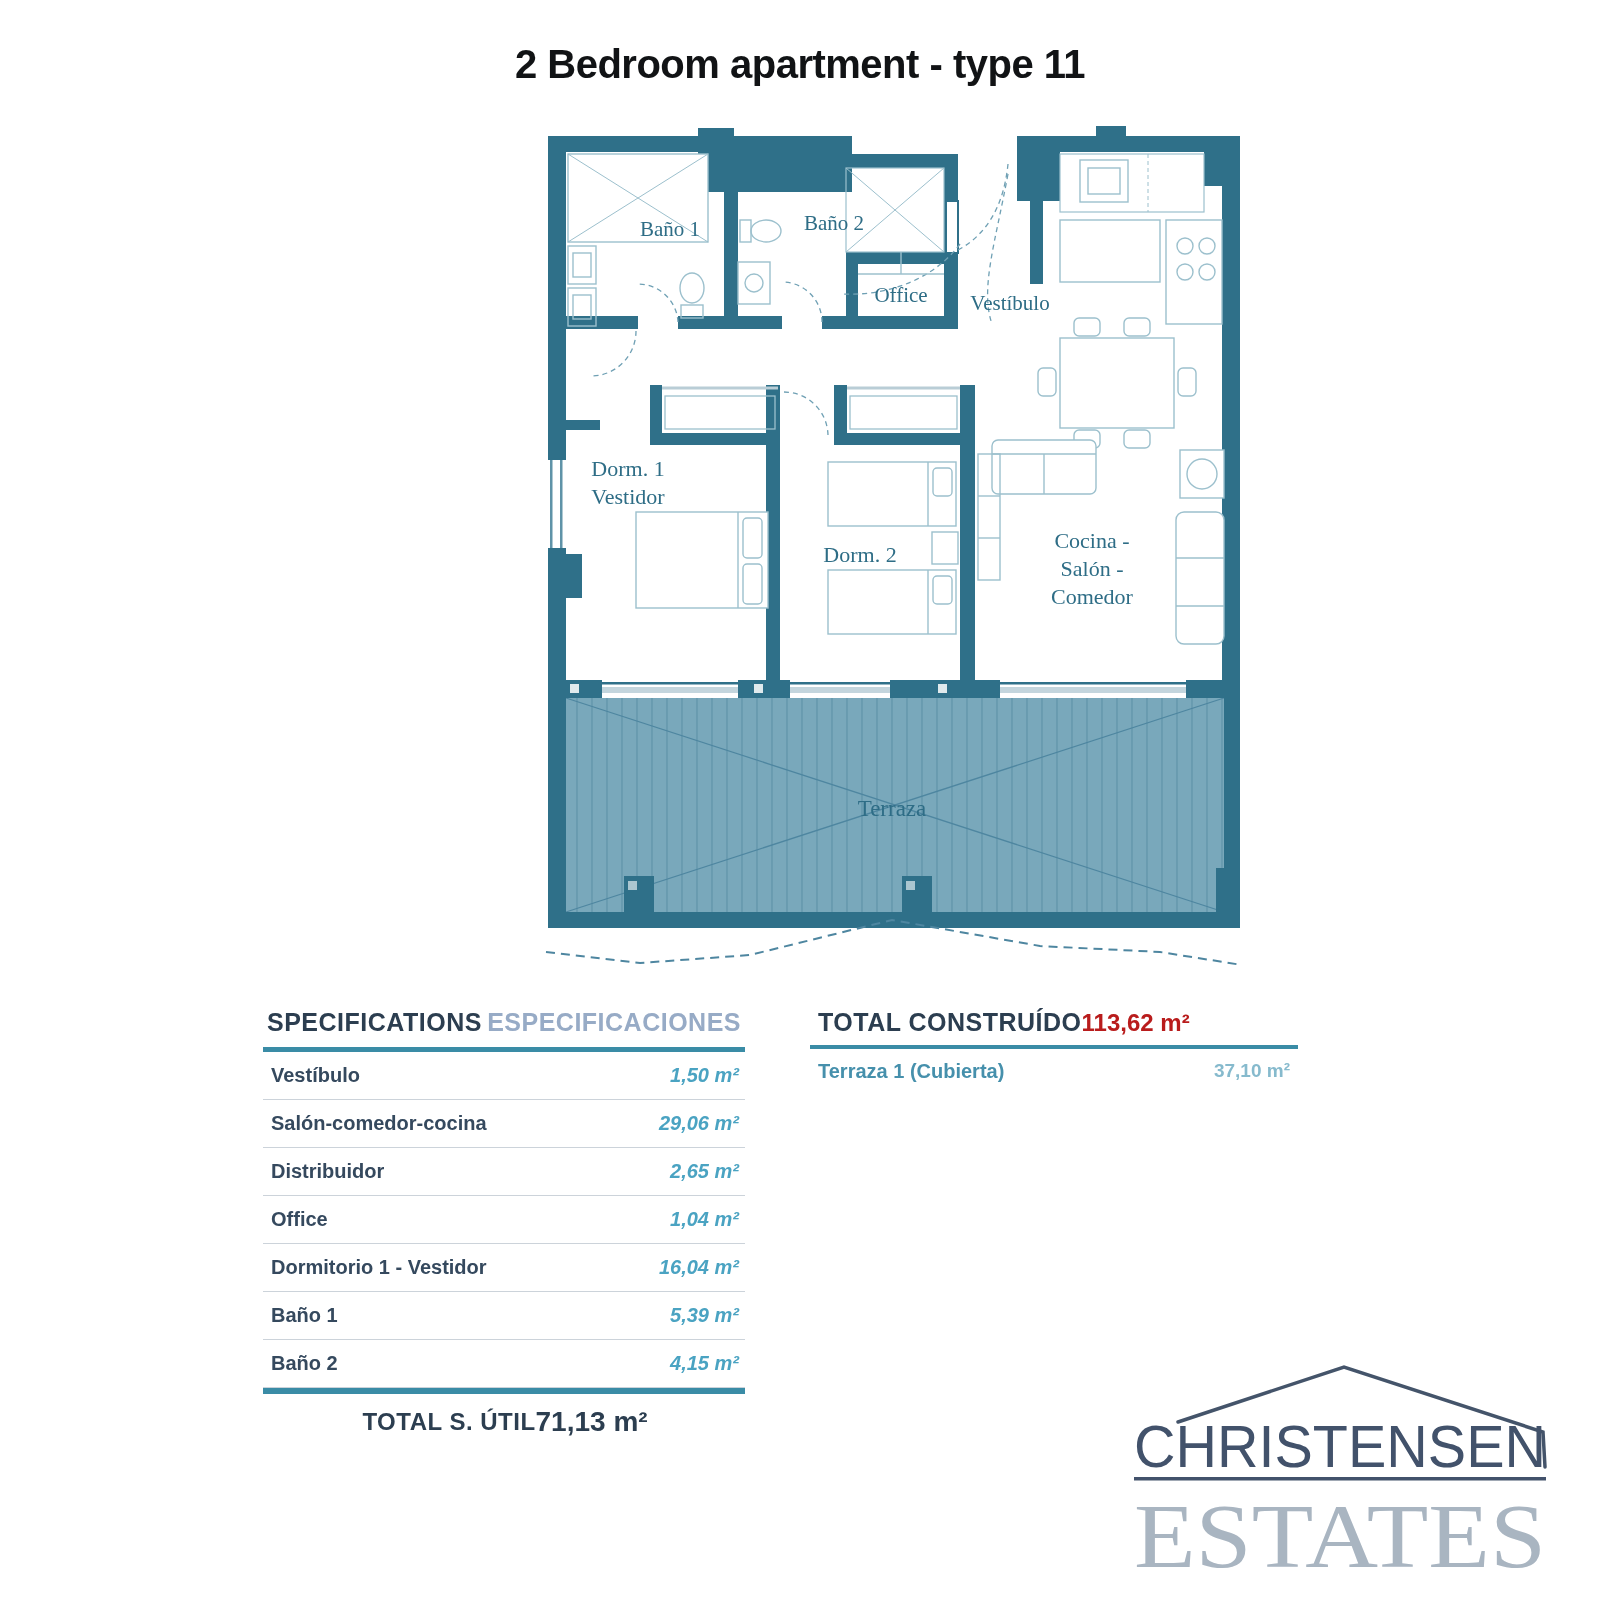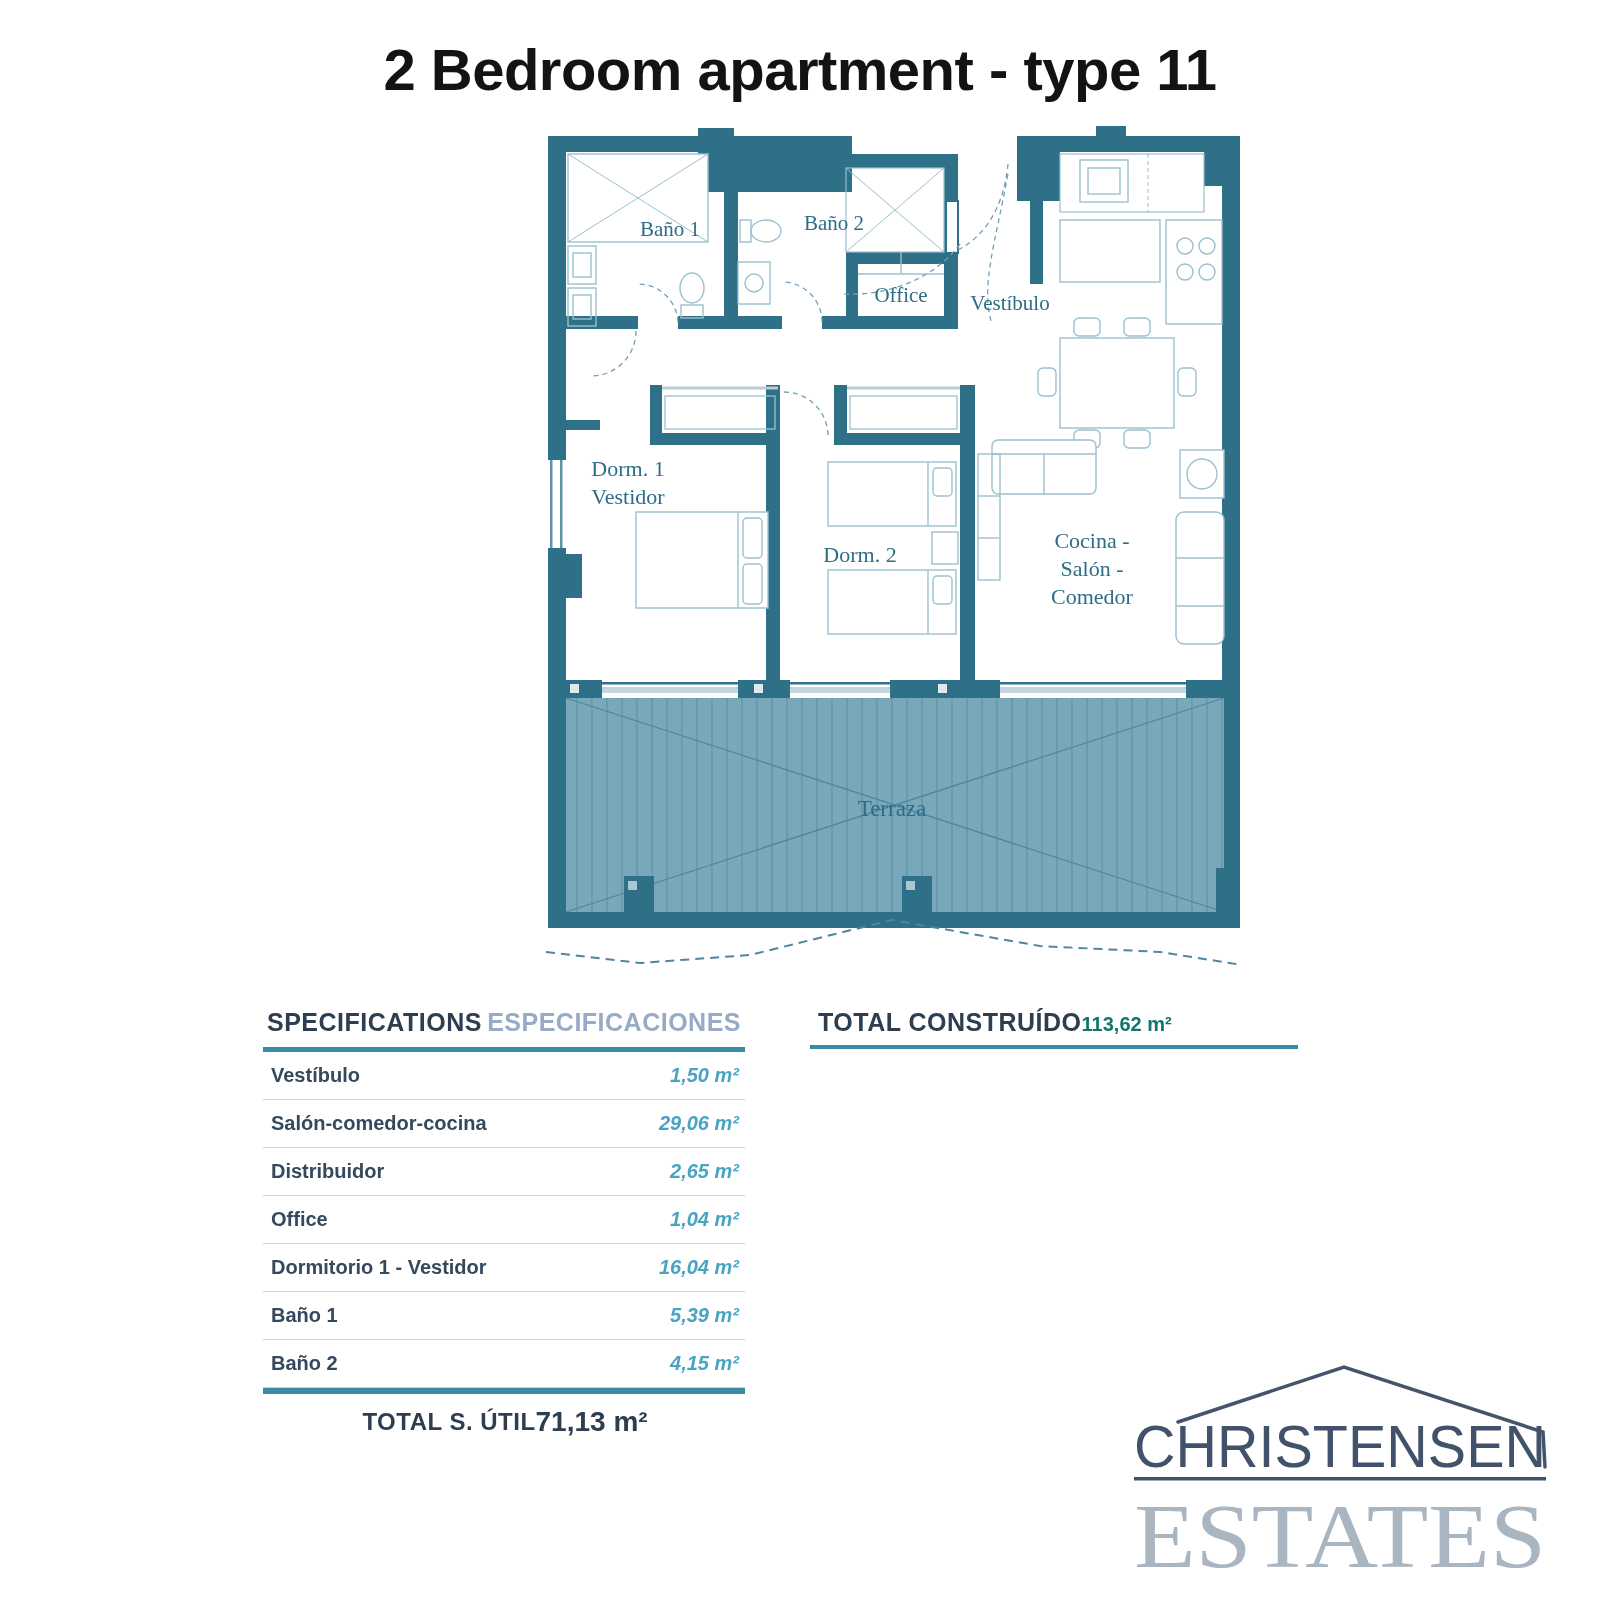"2 Bedroom apartment - type" .page-title { font-size: 58px -> 40px; top: 36px -> 42px }
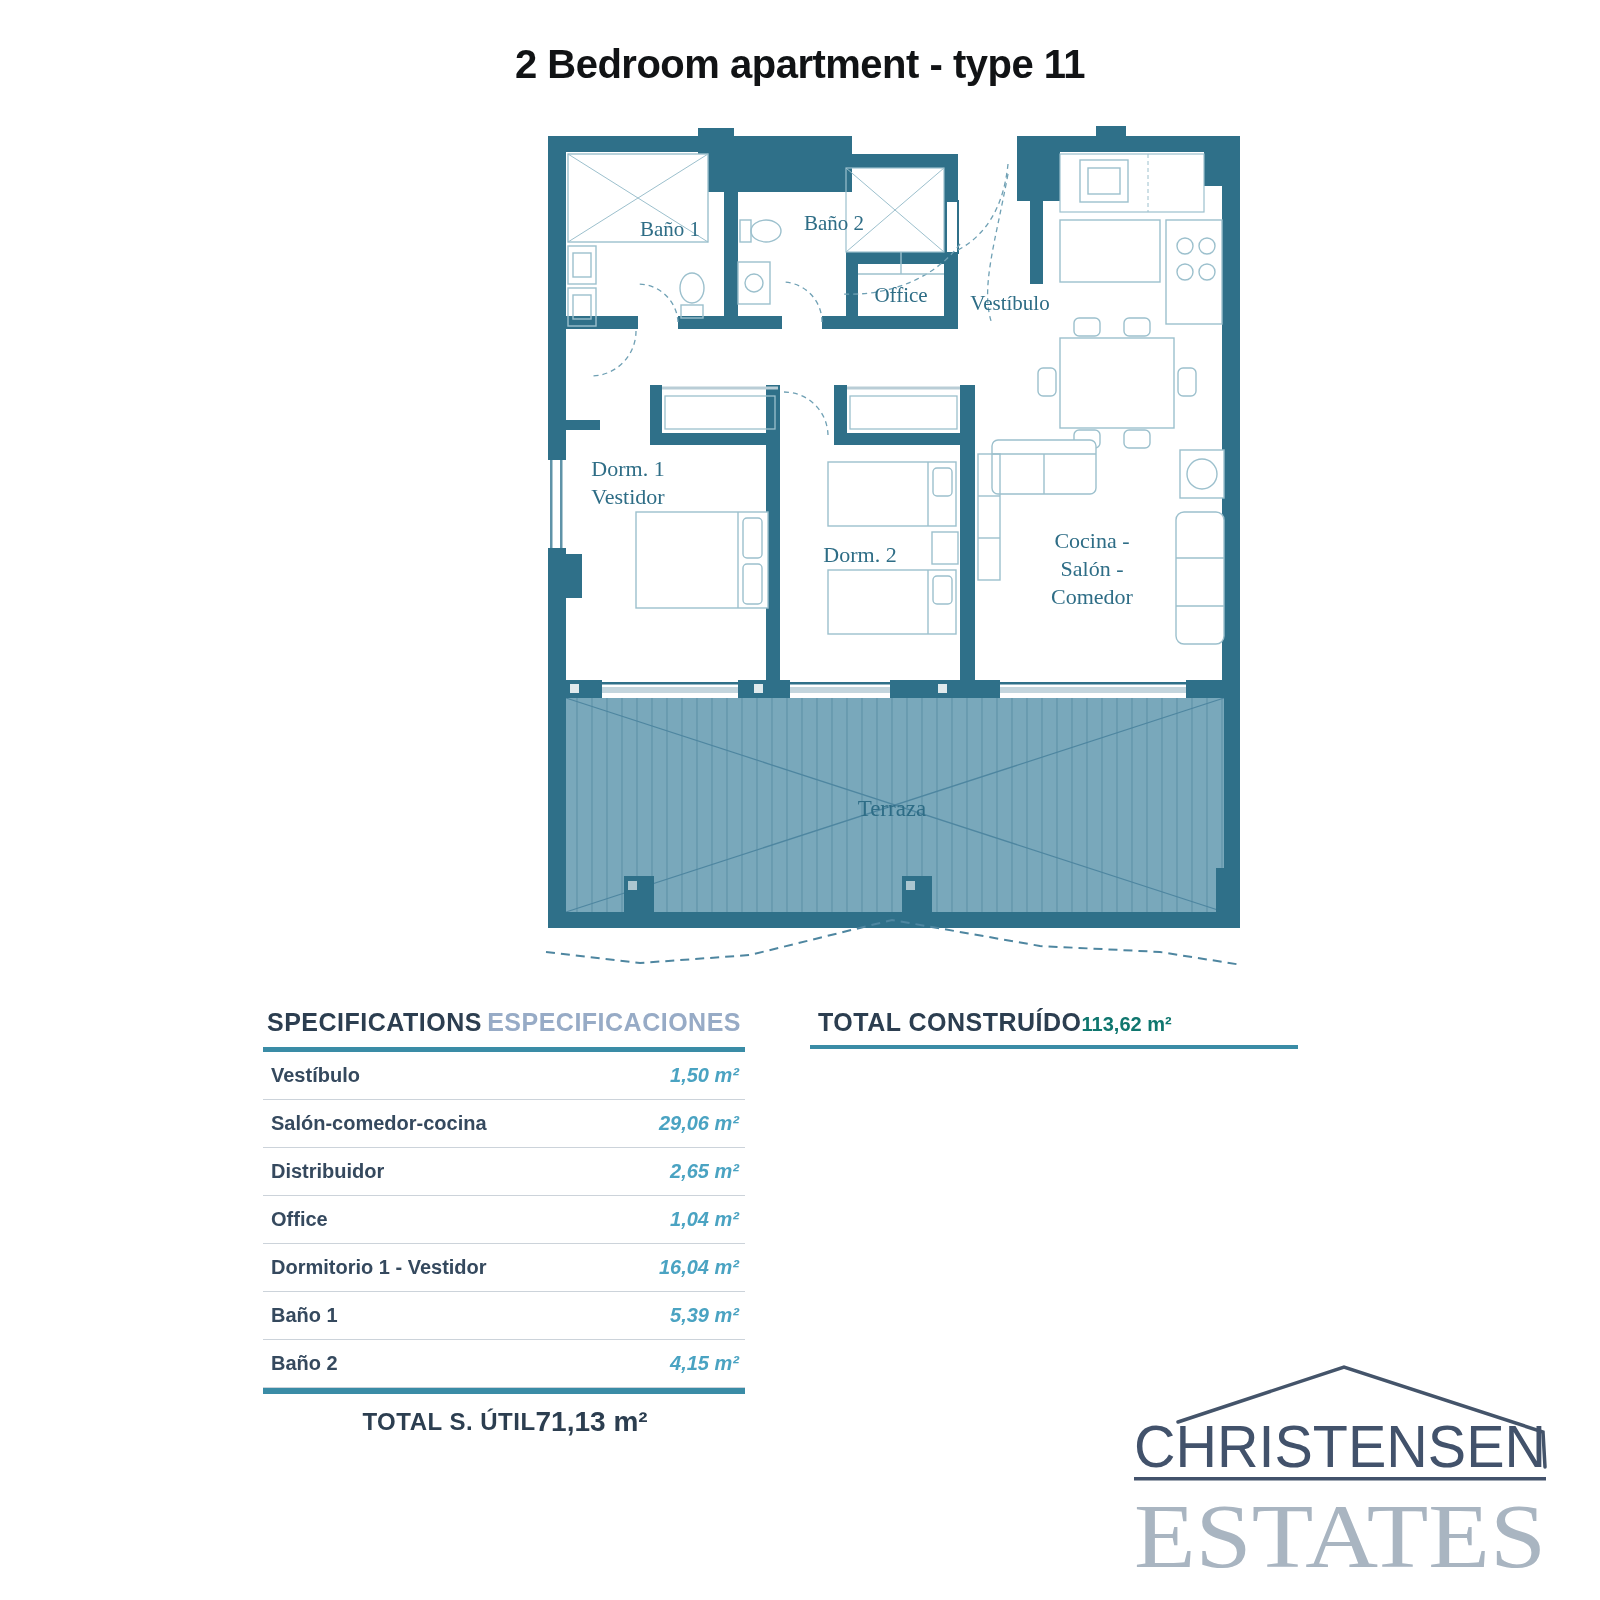"113,62 m²" .con-header .val { color: #0f766e -> #b91c1c; font-size: 20px -> 24px }
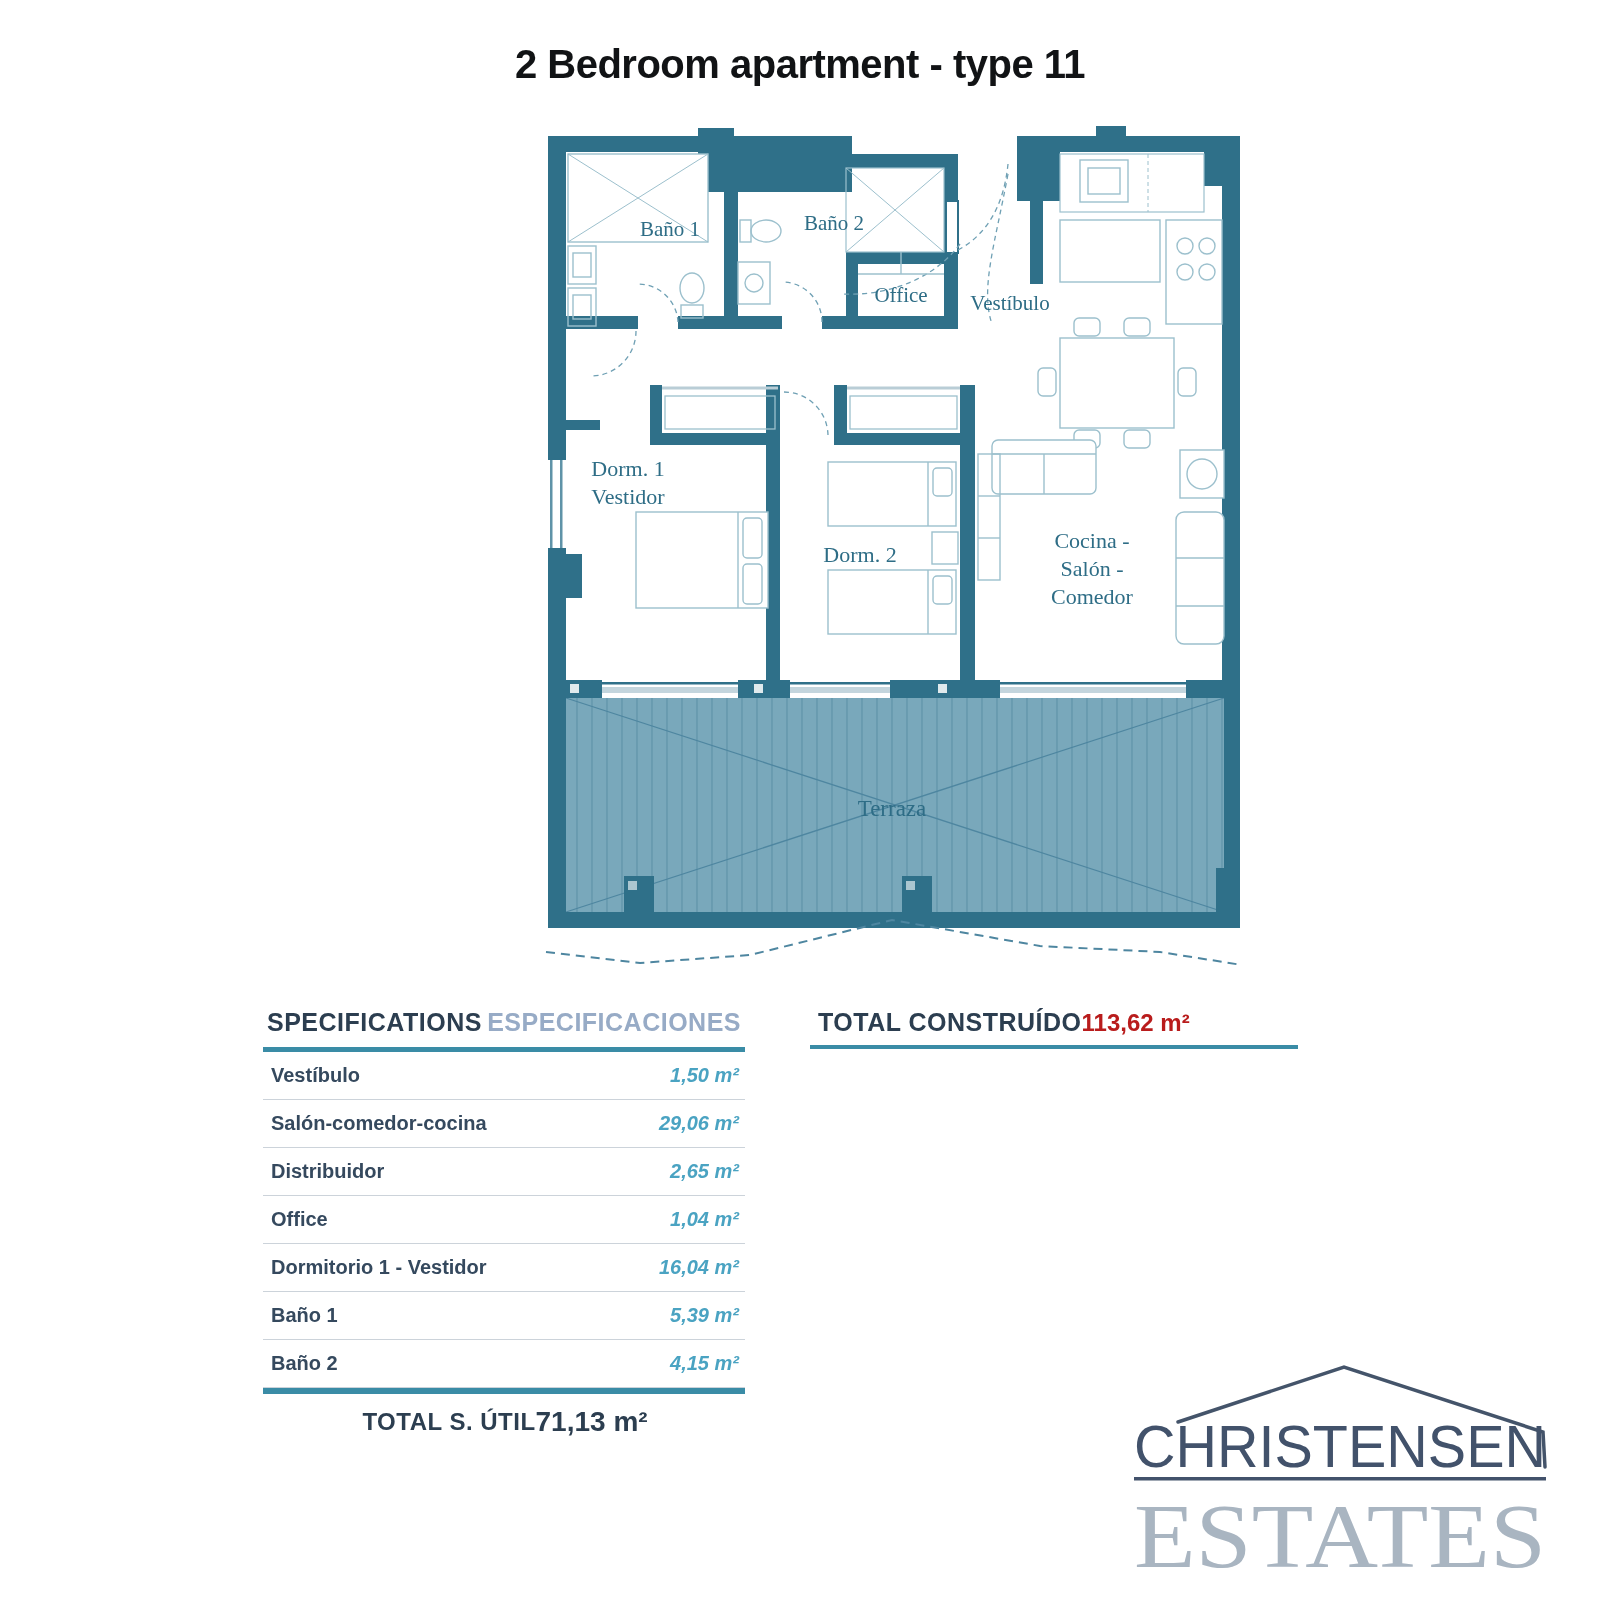"Terraza 1 (Cubierta)" div.con-row { html: none -> <div> <span>Terraza 1 (Cubierta)</span> <span>37,10 m²</span> </div> }
